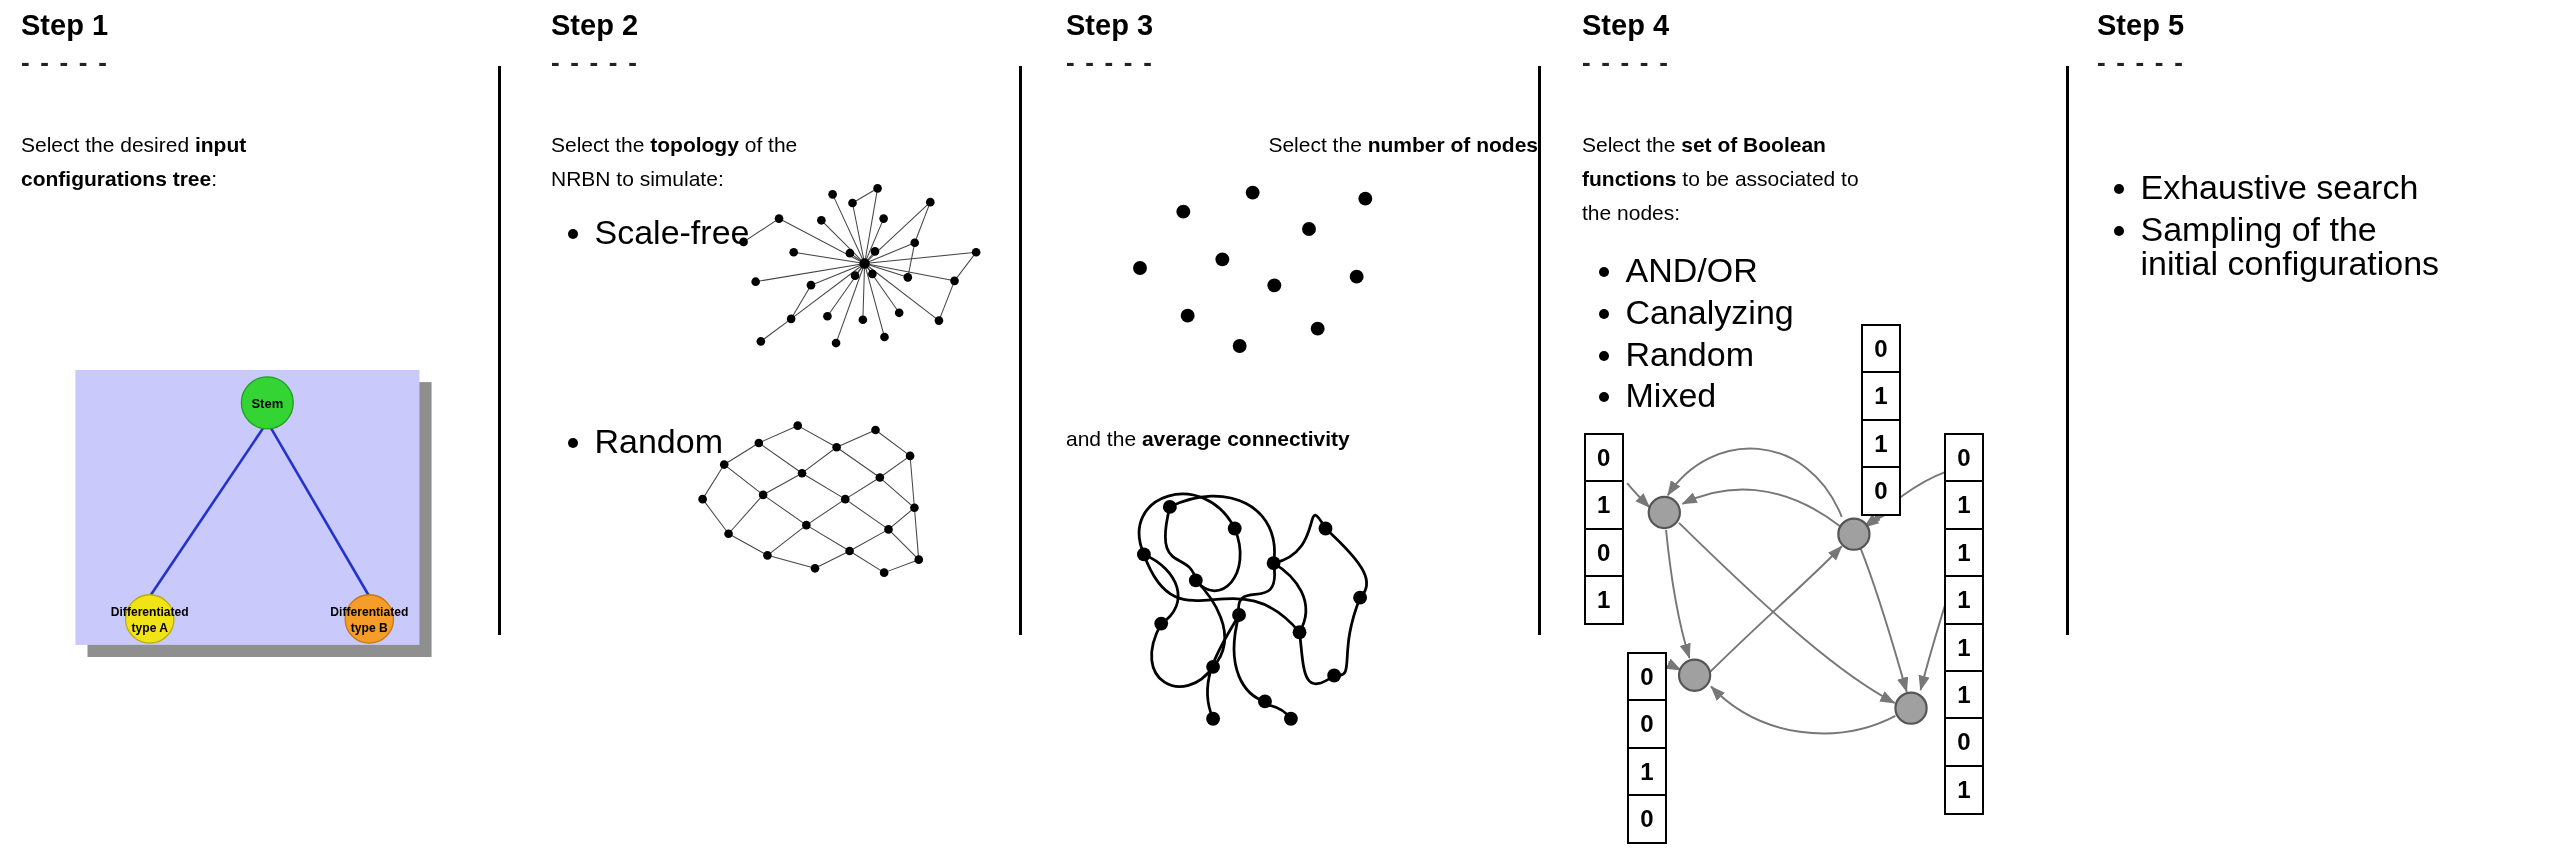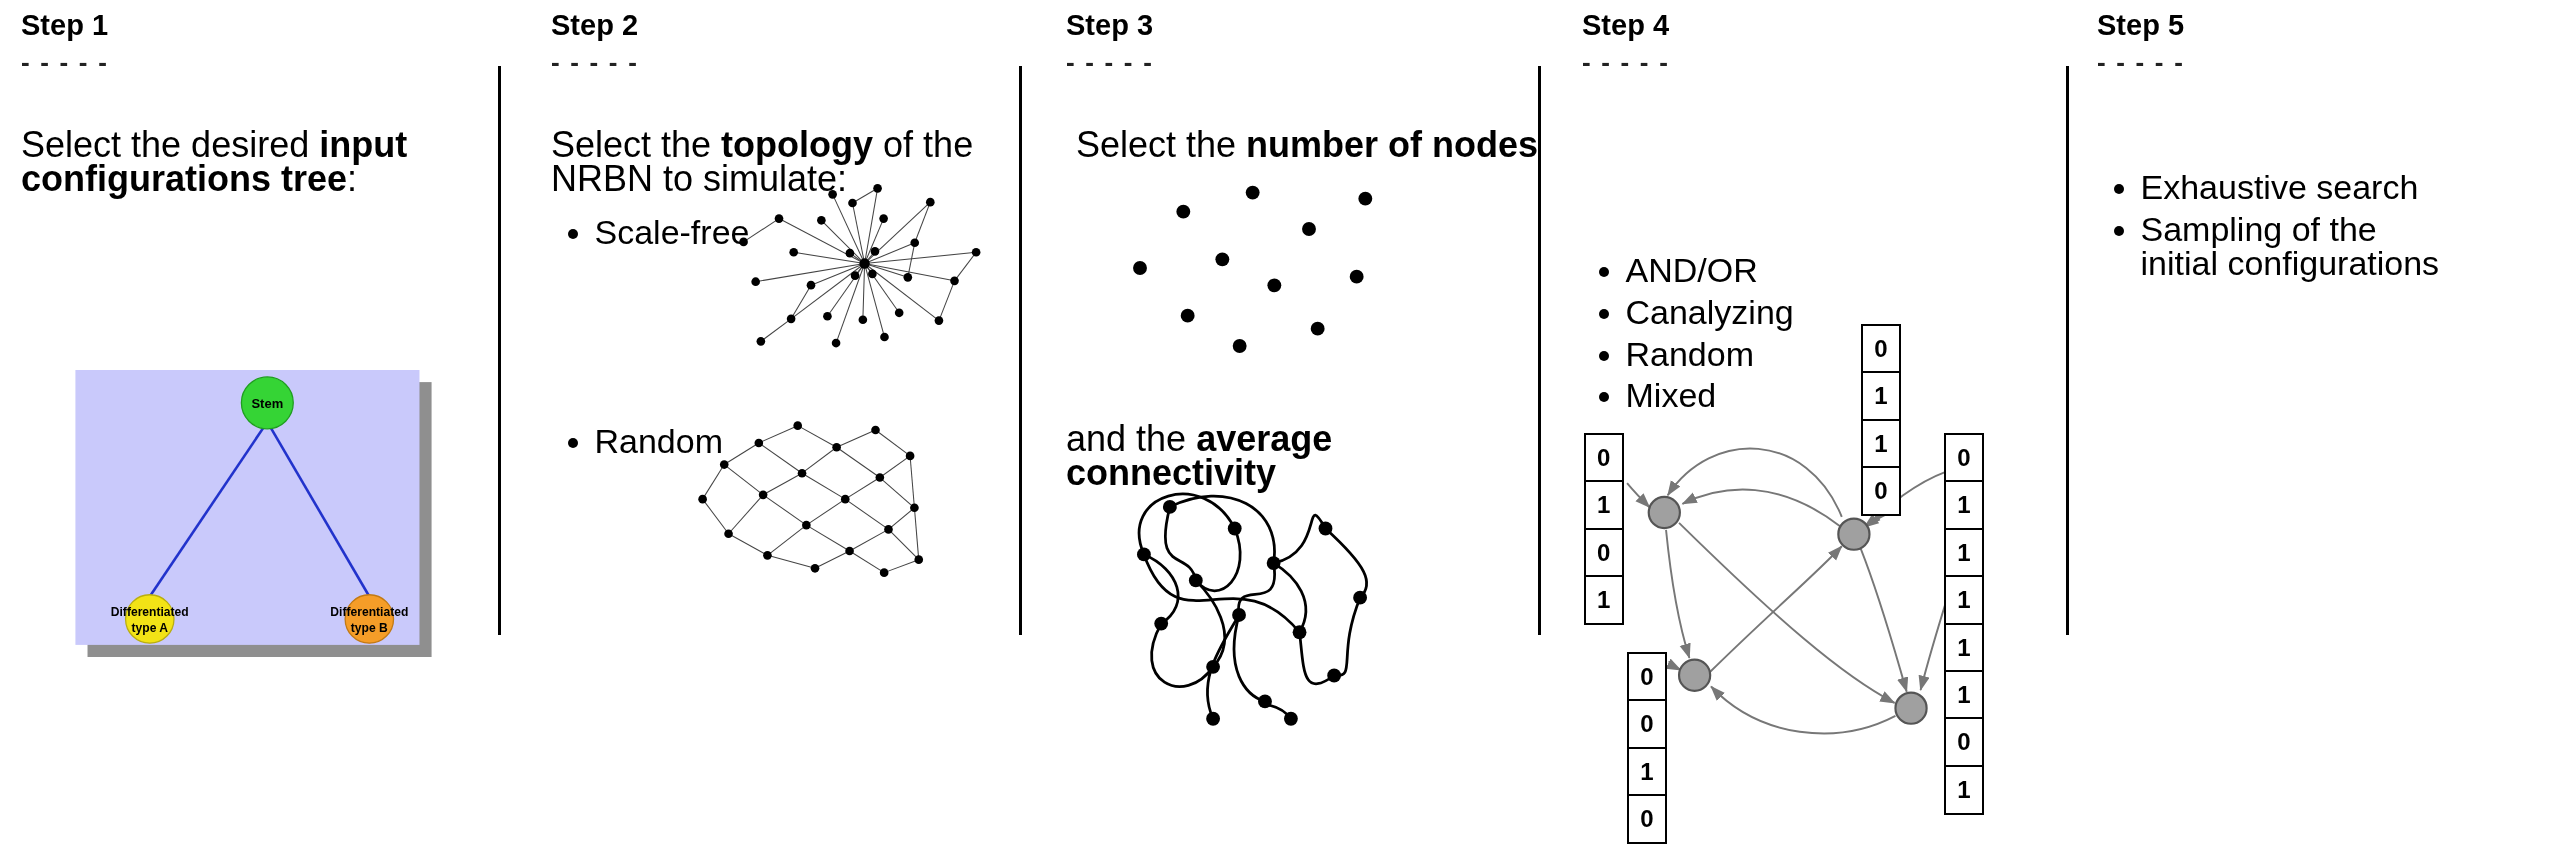"Select the desired input" .body-text { font-size: 36px -> 21px }
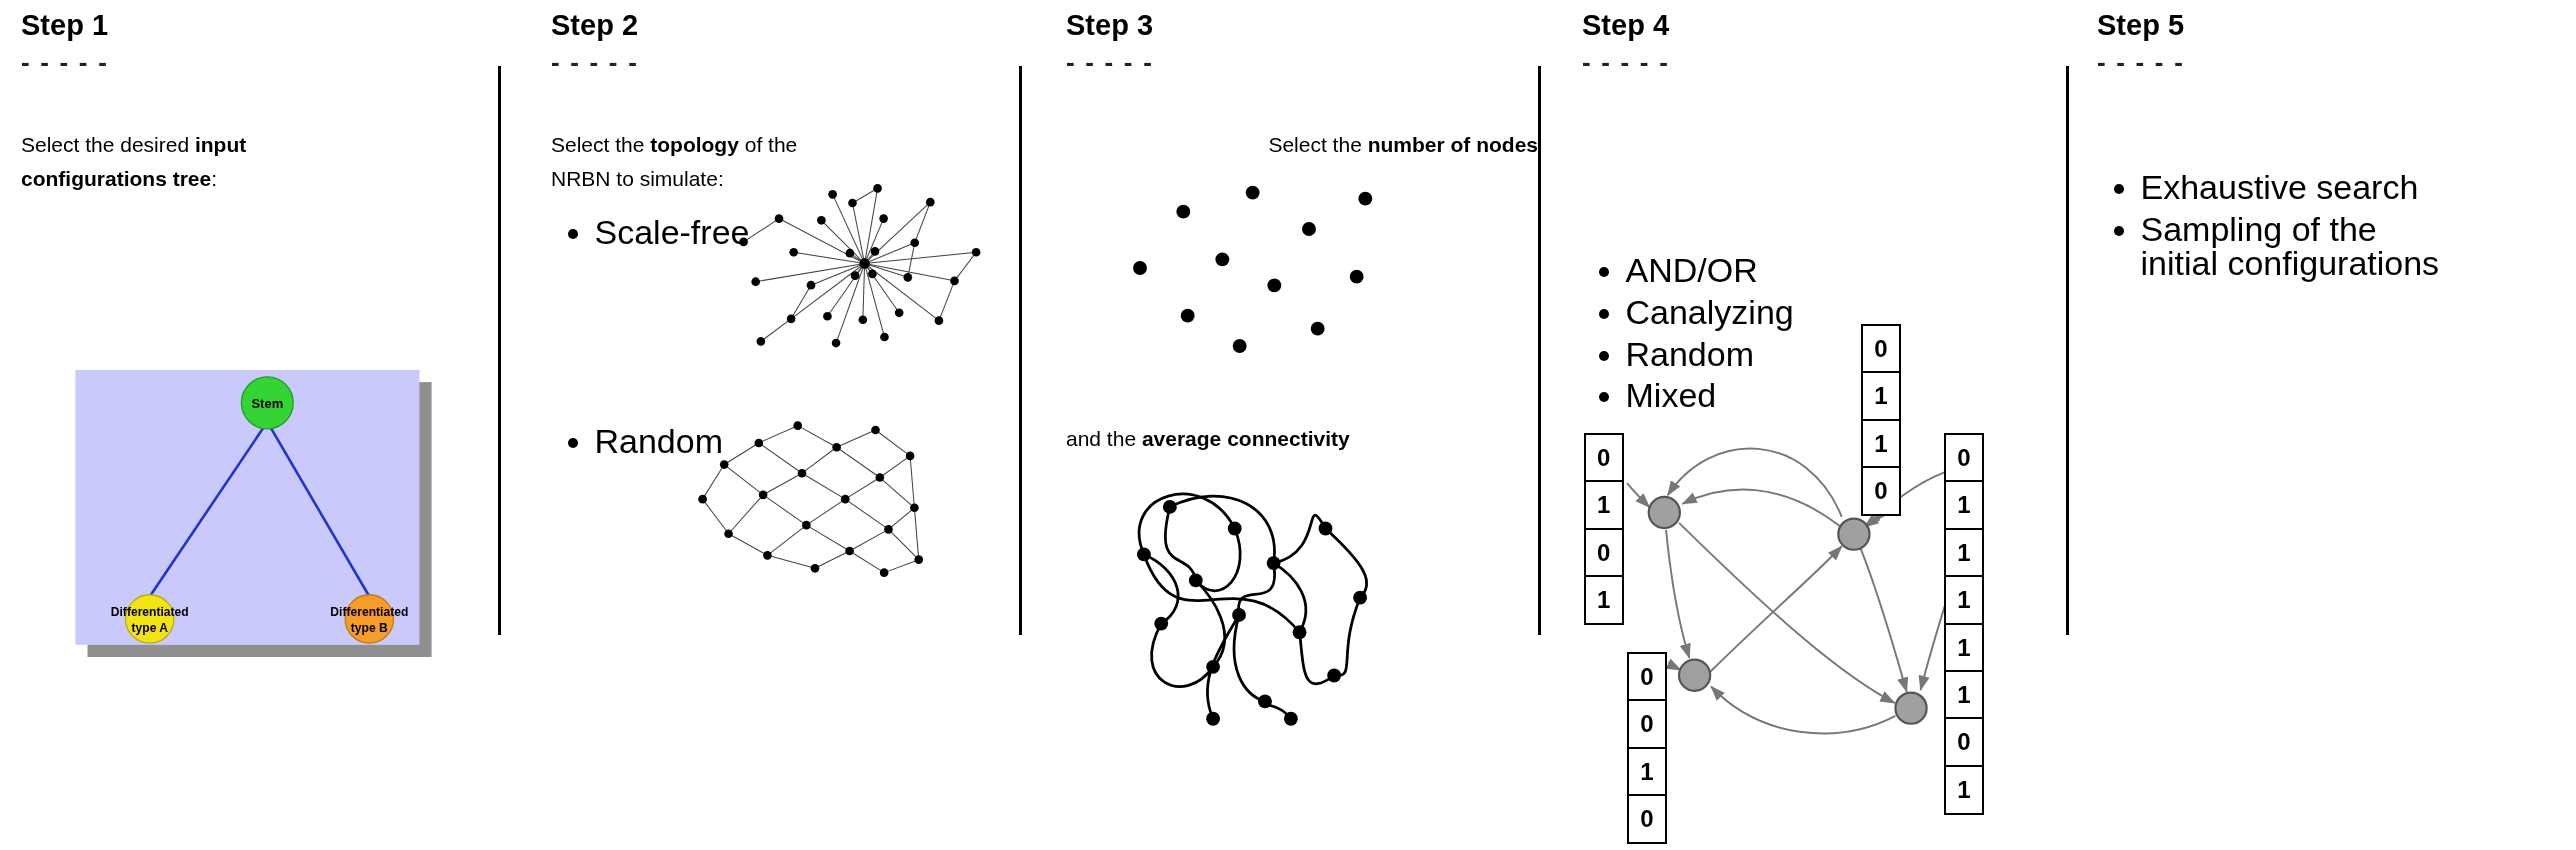"Select the set of Boolean" p.body-text { html: none -> <p><span>Select the </span><b>set of Boolean</b><br><b>functions</b><span> to be associated to</span><br><span>the nodes:</span></p> }
